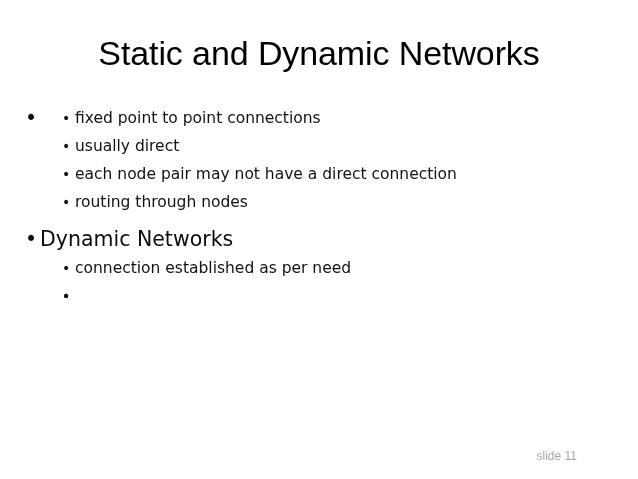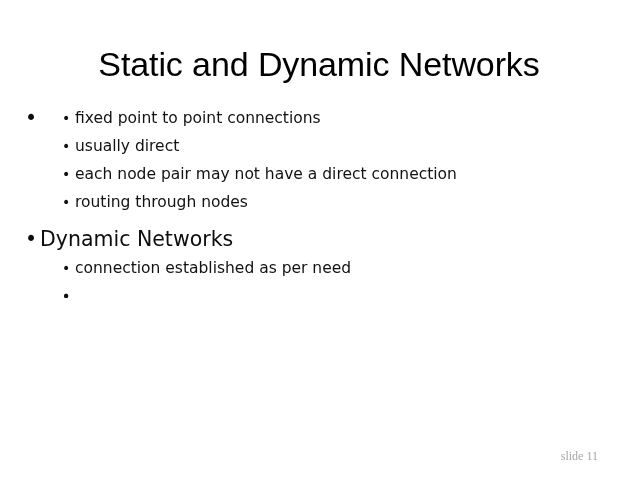"Static and Dynamic Networks" .slide-title { top: 44px -> 33px }
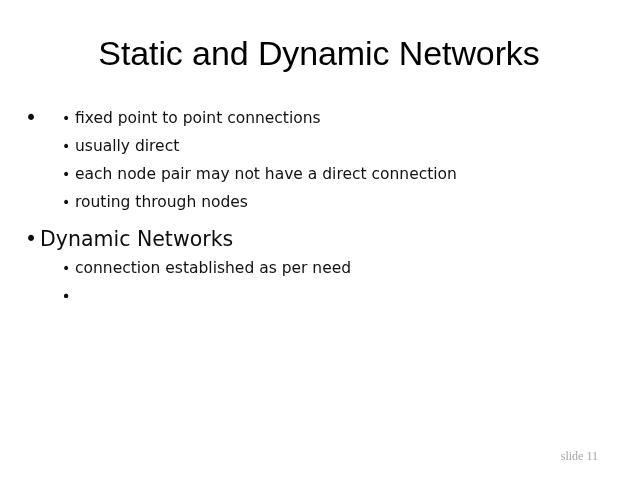"slide 11" .slide-footer { font-family: Liberation Serif, serif -> Liberation Sans, sans-serif; right: 40px -> 61px }
